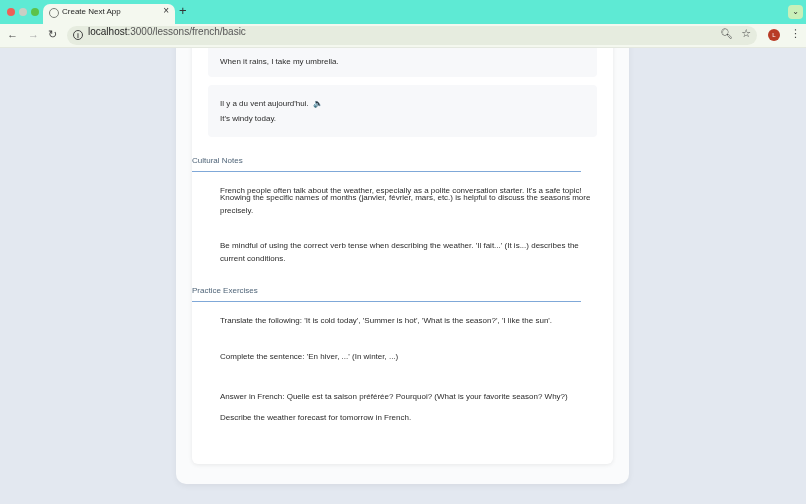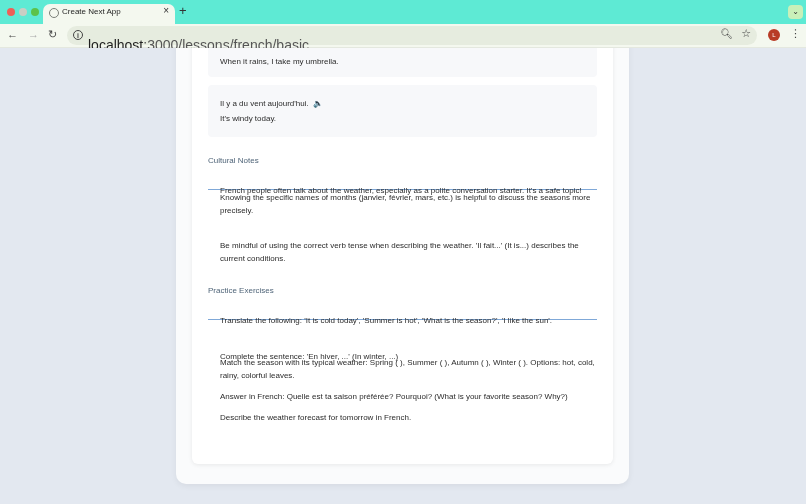"localhost:3000/lessons/french/basic" .url { font-size: 14px -> 10px; top: 11px -> 0 }
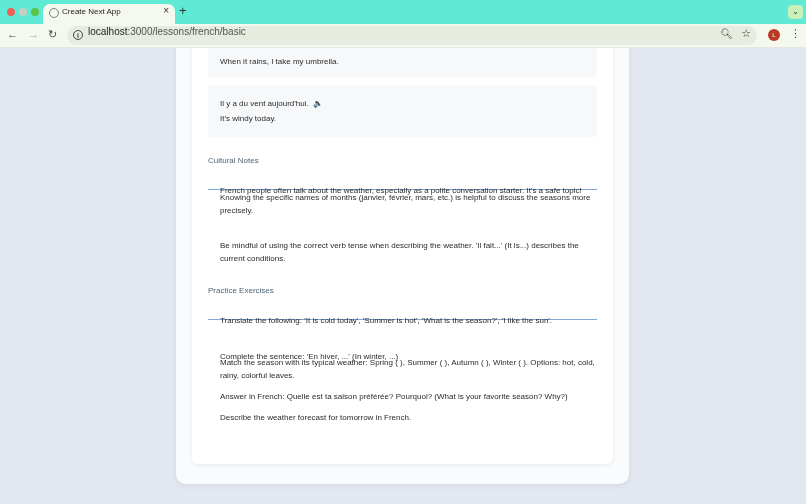"Cultural Notes" .section-title { left: 16px -> 0; padding-bottom: 24px -> 6px }
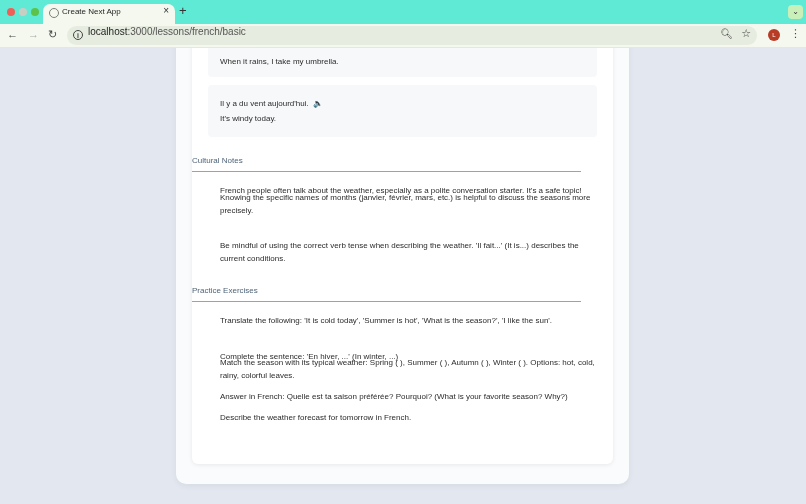"Match the season with its" div.item { html: <div>Match the season with its typical weather: Spring ( ), Summer ( ), Autumn ( ), Winter ( ). Options: hot, cold, rainy, colorful leaves.</div> -> none }
